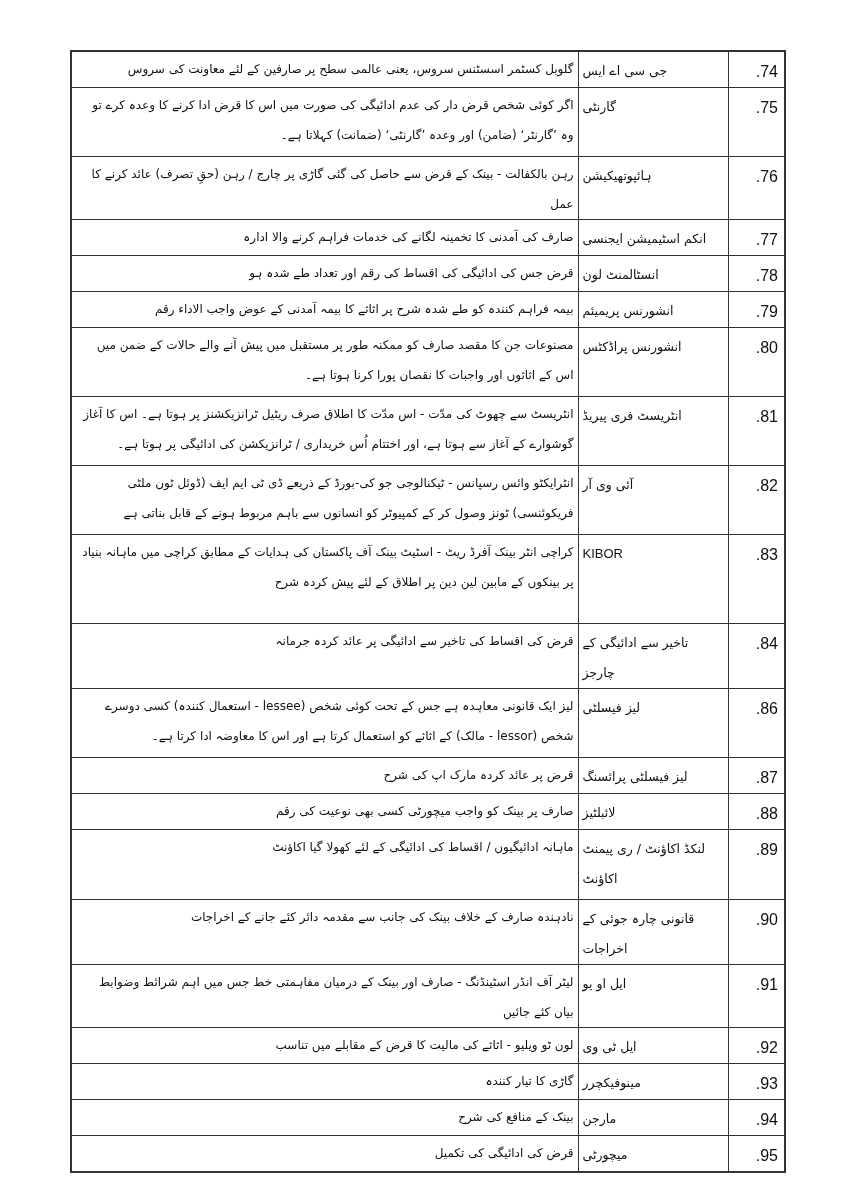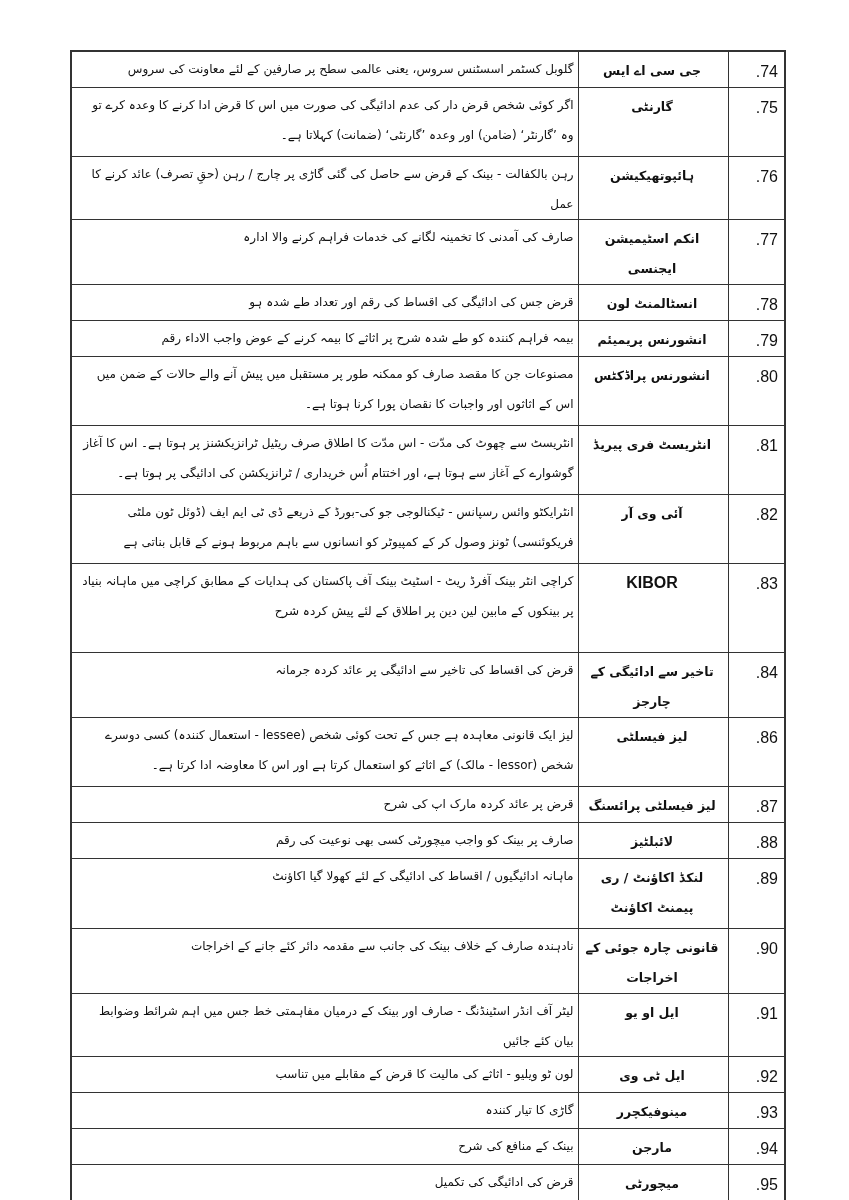"جی سی اے ایس" .term { font-weight: bold -> none; text-align: center -> left }
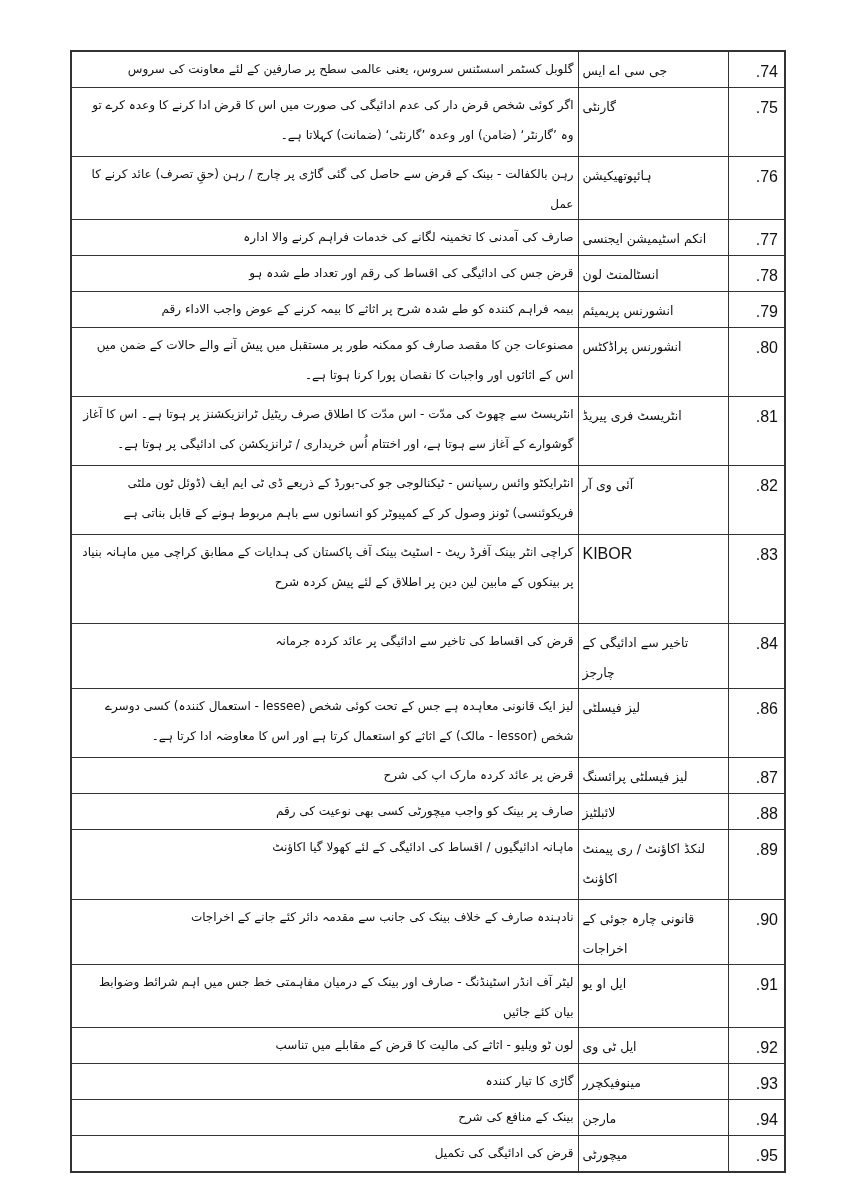"بیمہ فراہم کنندہ کو طے" div.def { text: کرنے -> آمدنی }
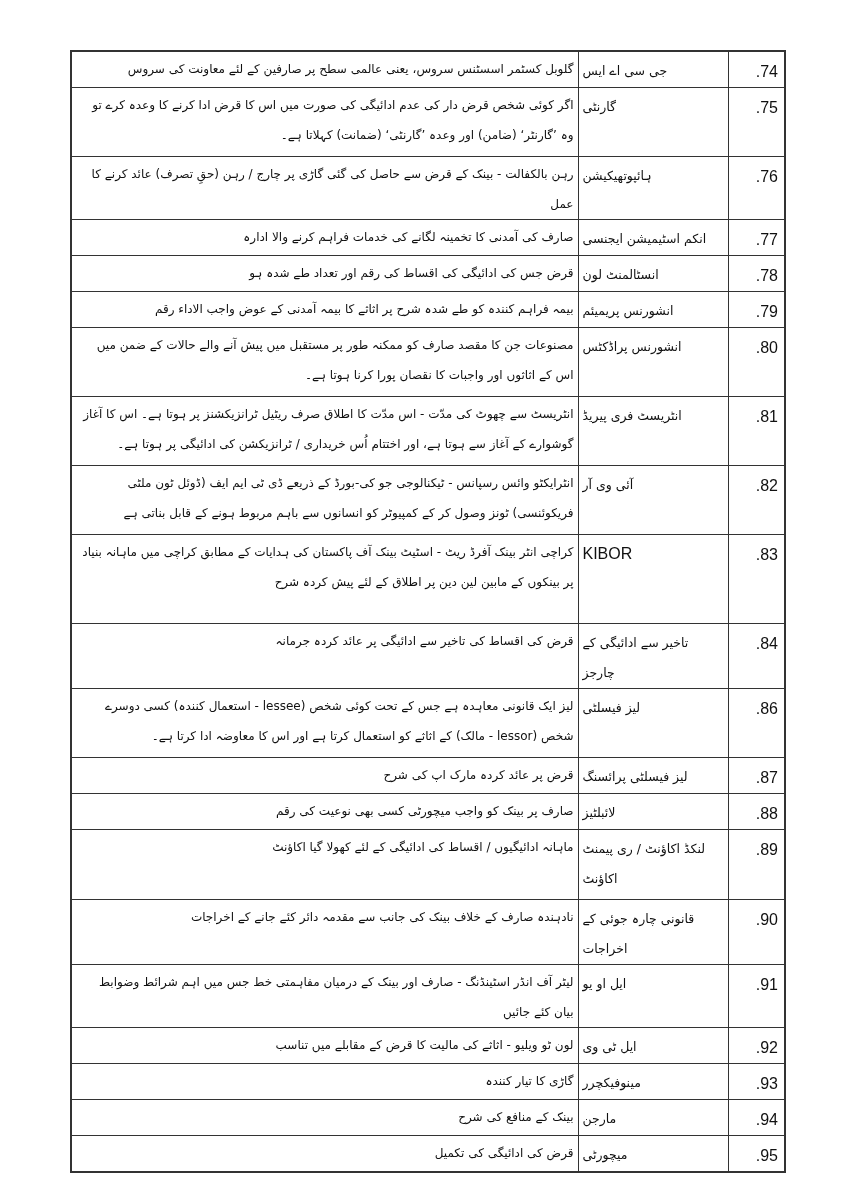"KIBOR" .term.latin { font-size: 16px -> 13px }
